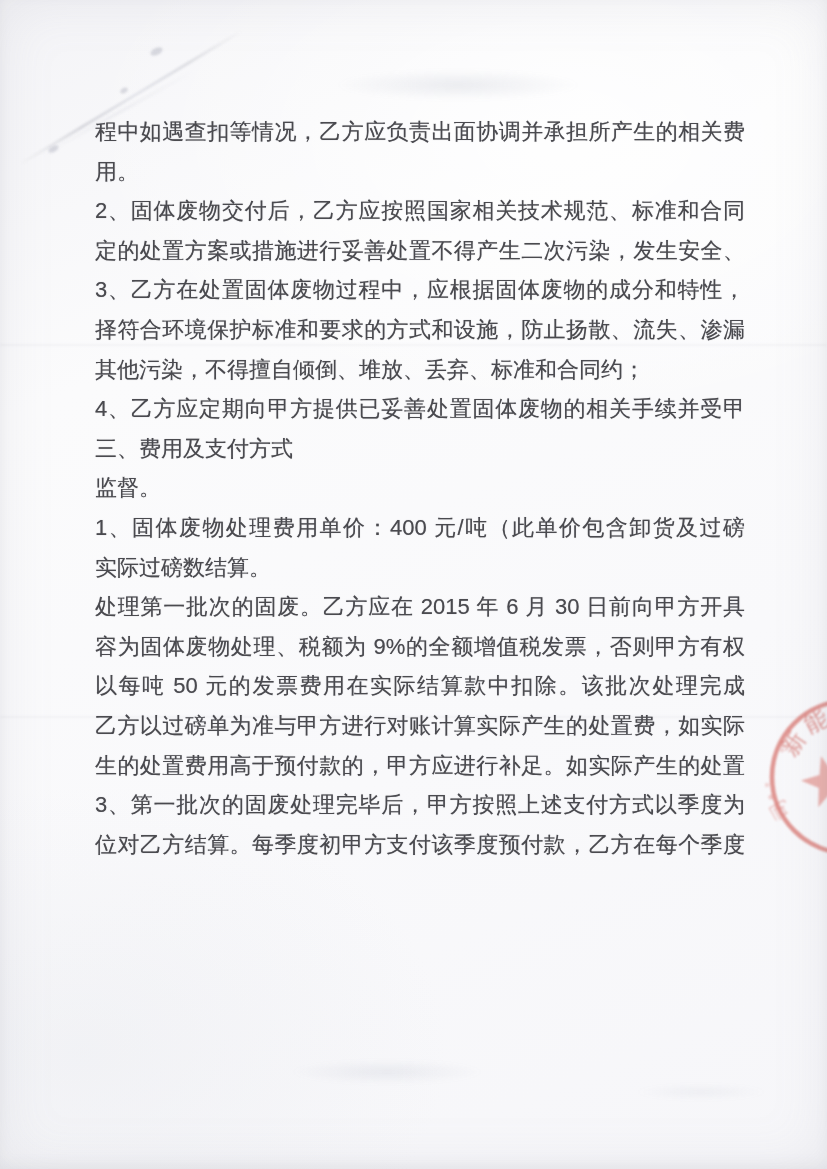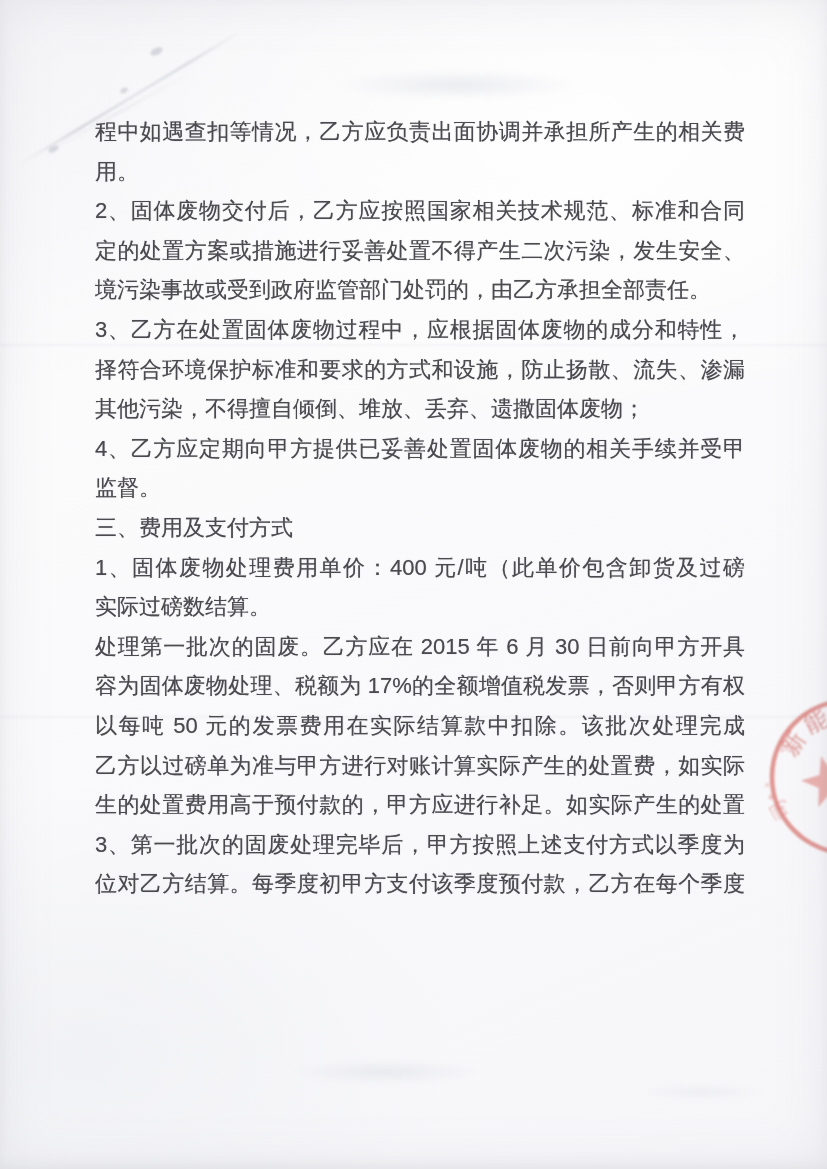"境污染事故或受到政府监管部门处罚的，由乙方承担全部责任。" div.ln { html: <div>境污染事故或受到政府监管部门处罚的，由乙方承担全部责任。</div> -> none }
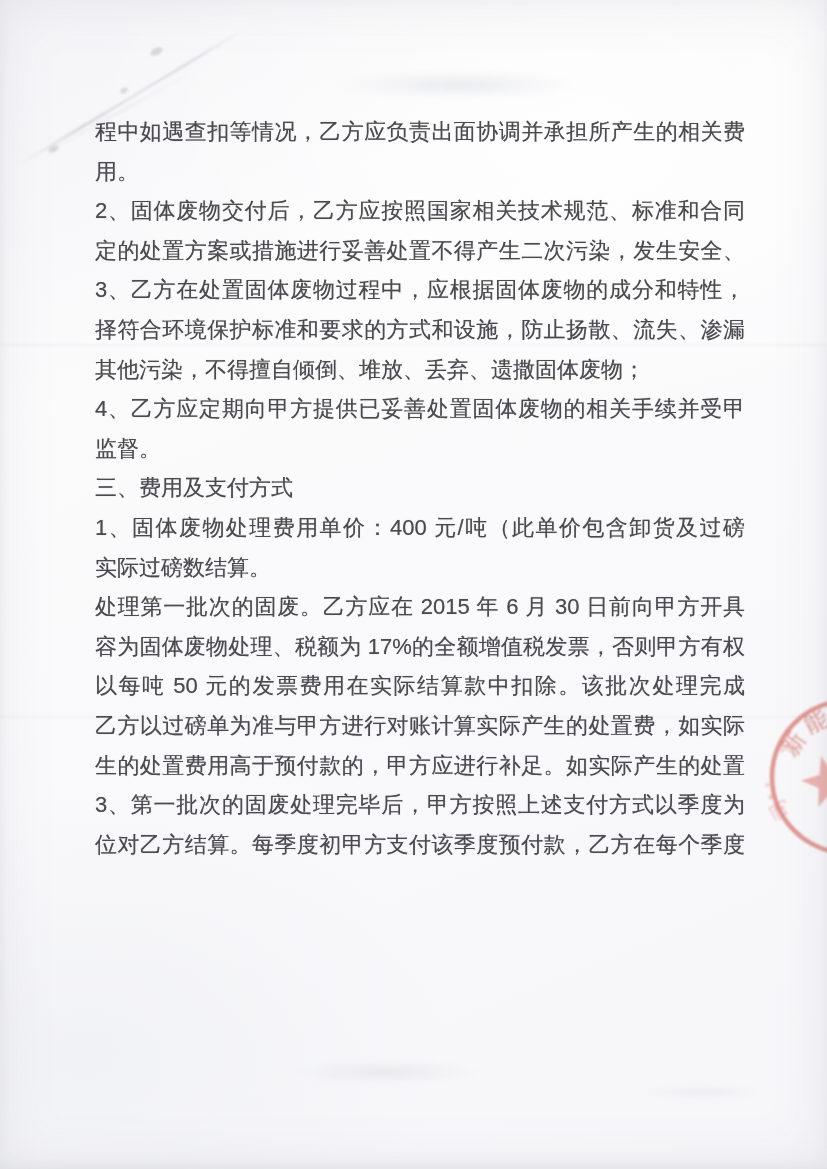"其他污染，不得擅自倾倒、堆放、丢弃、遗撒固体废物；" div.ln { text: 遗撒固体废物 -> 标准和合同约 }
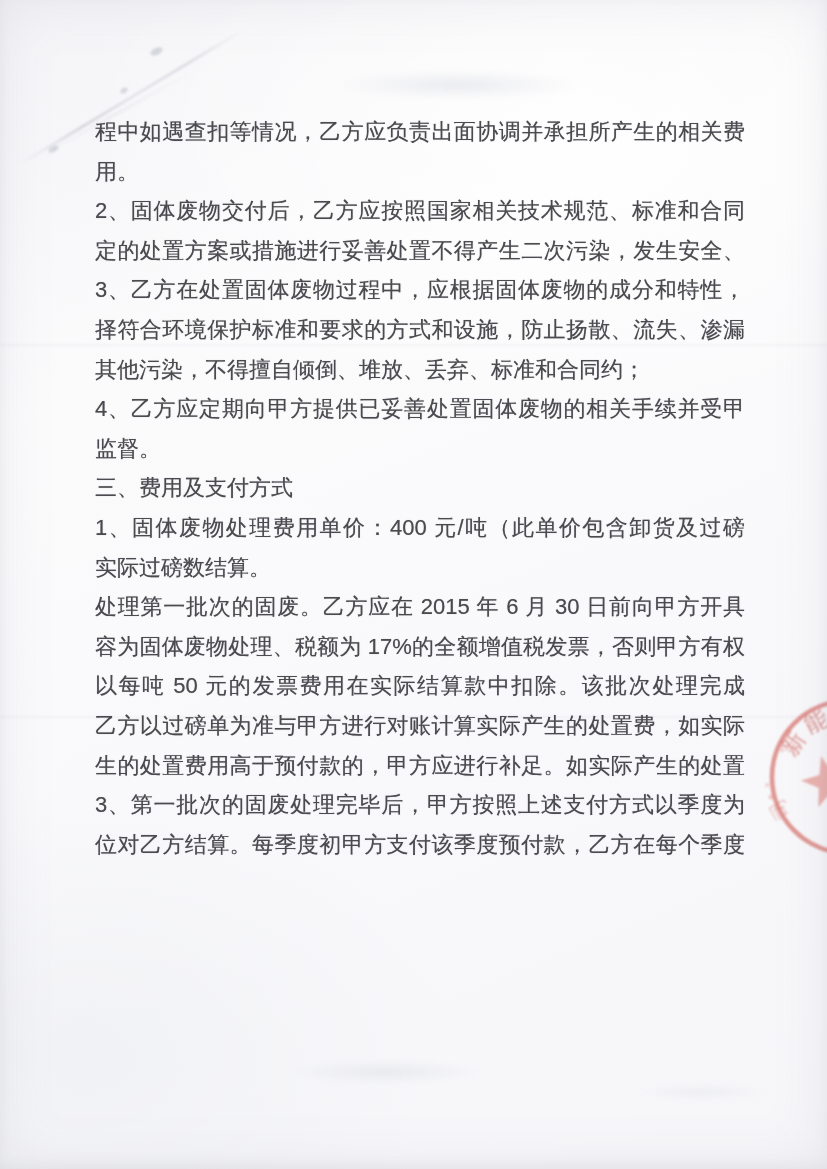"监督。" div.ln { order: before "三、费用及支付方式" -> after "三、费用及支付方式" }
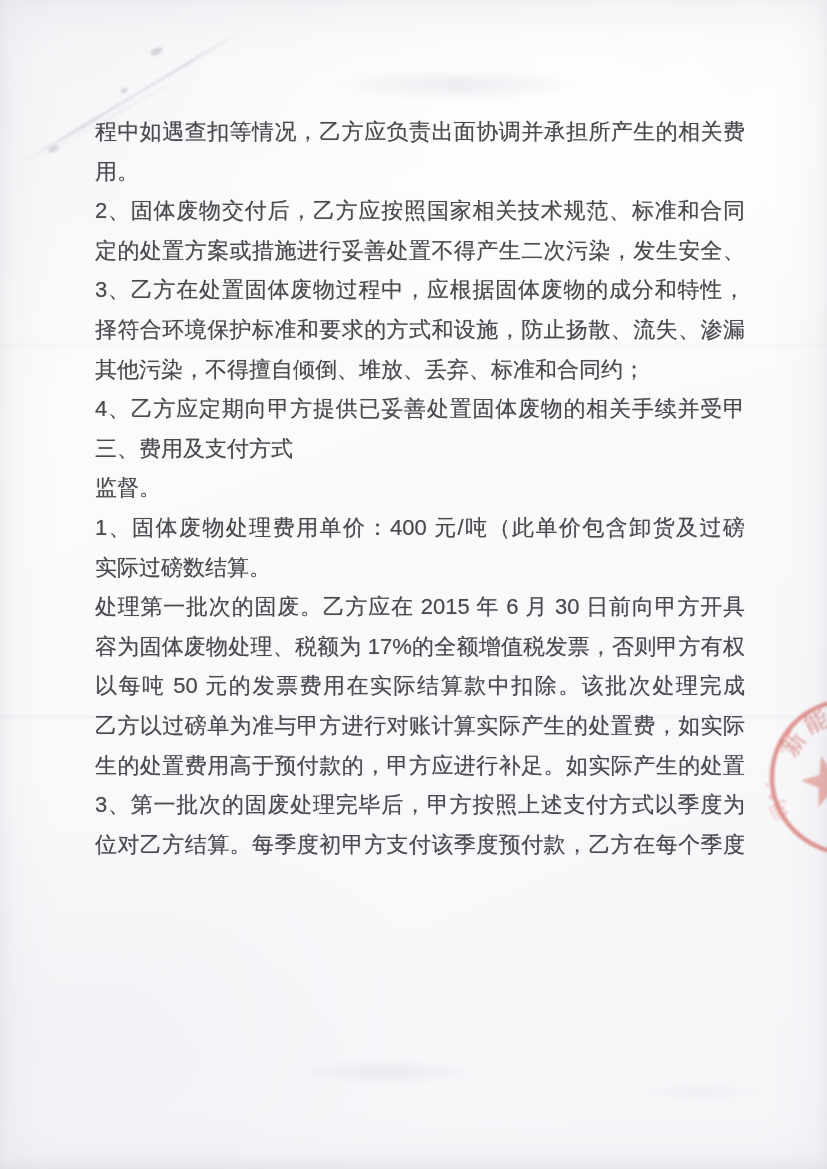"容为固体废物处理、税额为 17%的全额增值税发票，否则甲方有权" div.ln { text: 17% -> 9% }
